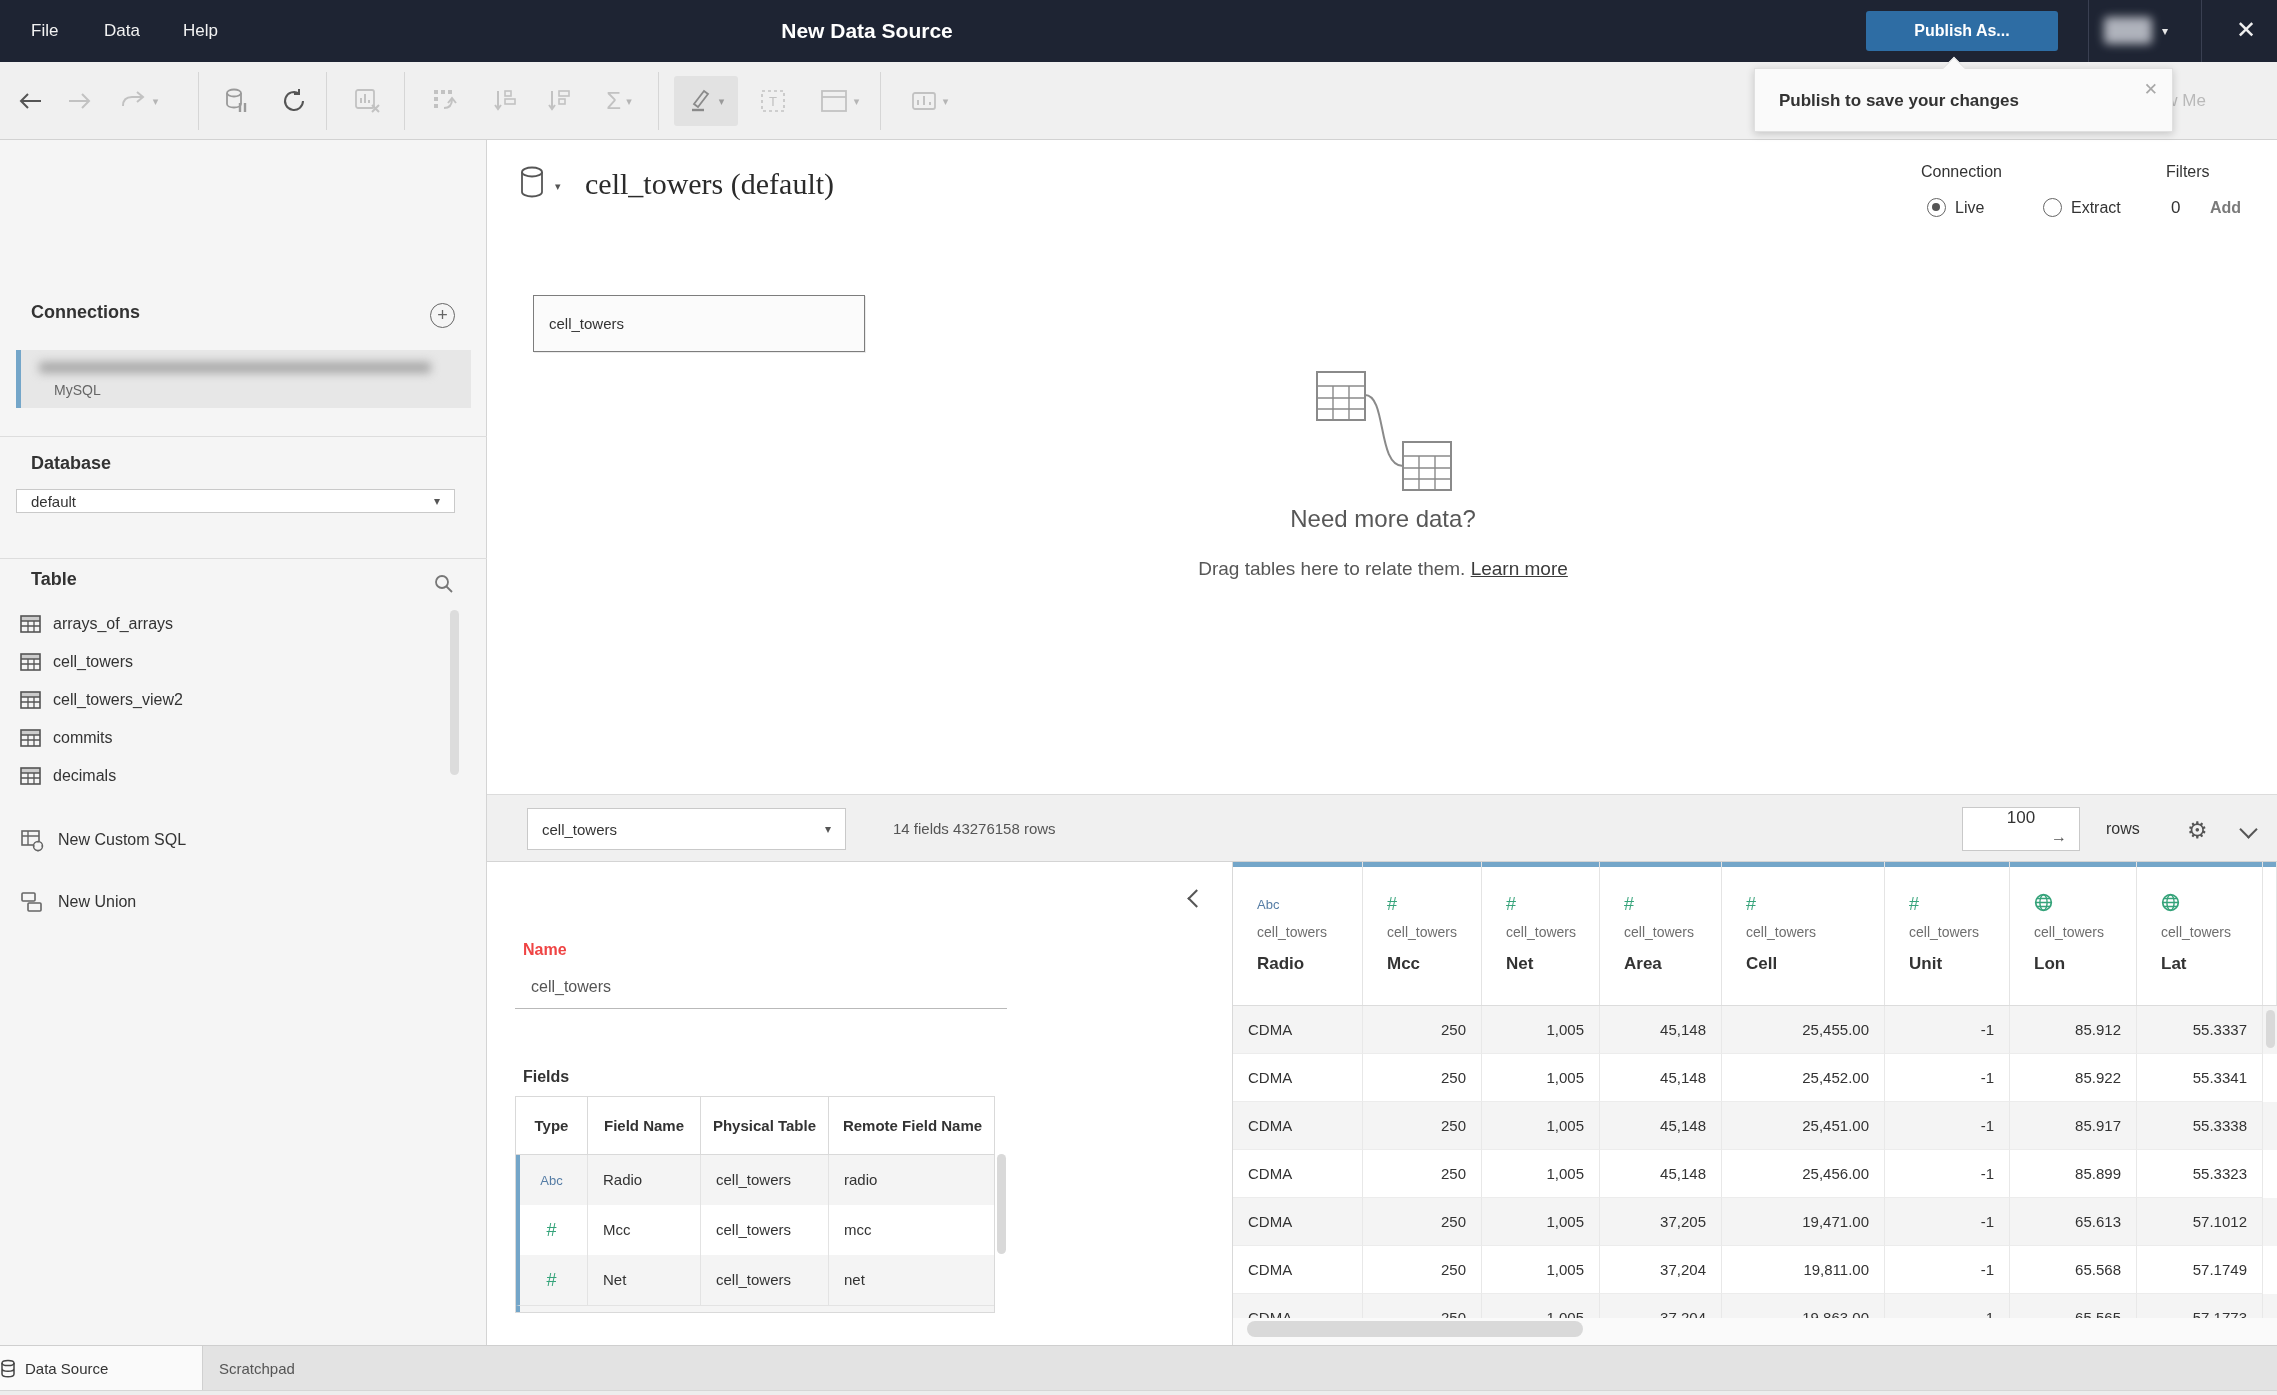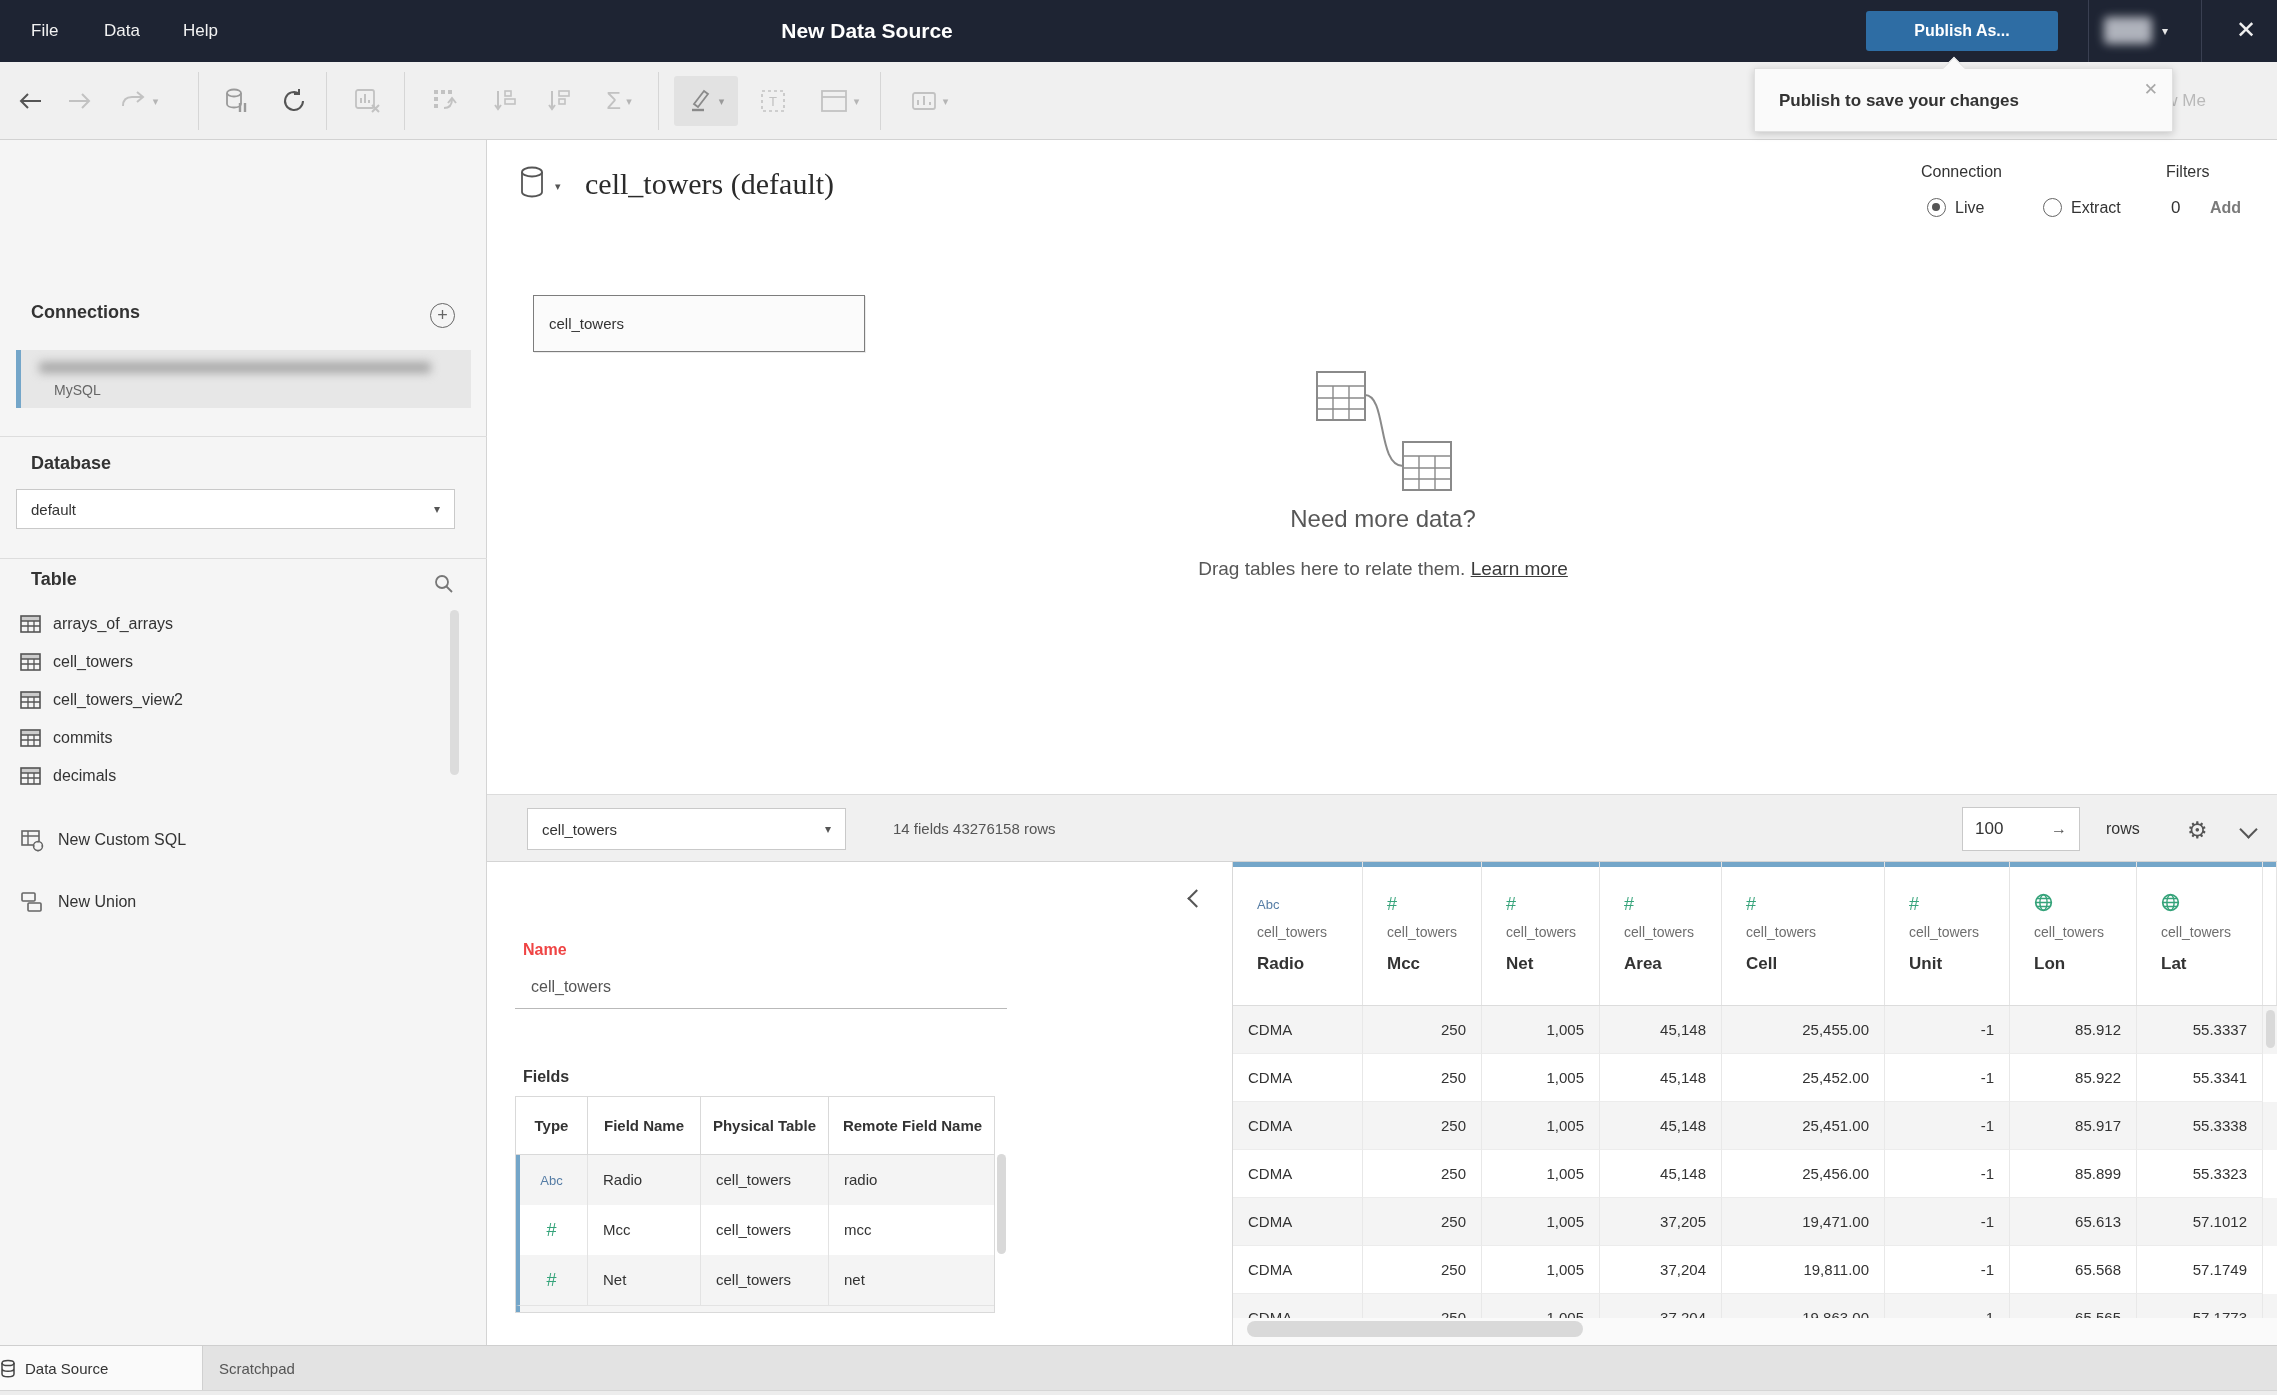"default" div.select-box { height: 40px -> 24px }
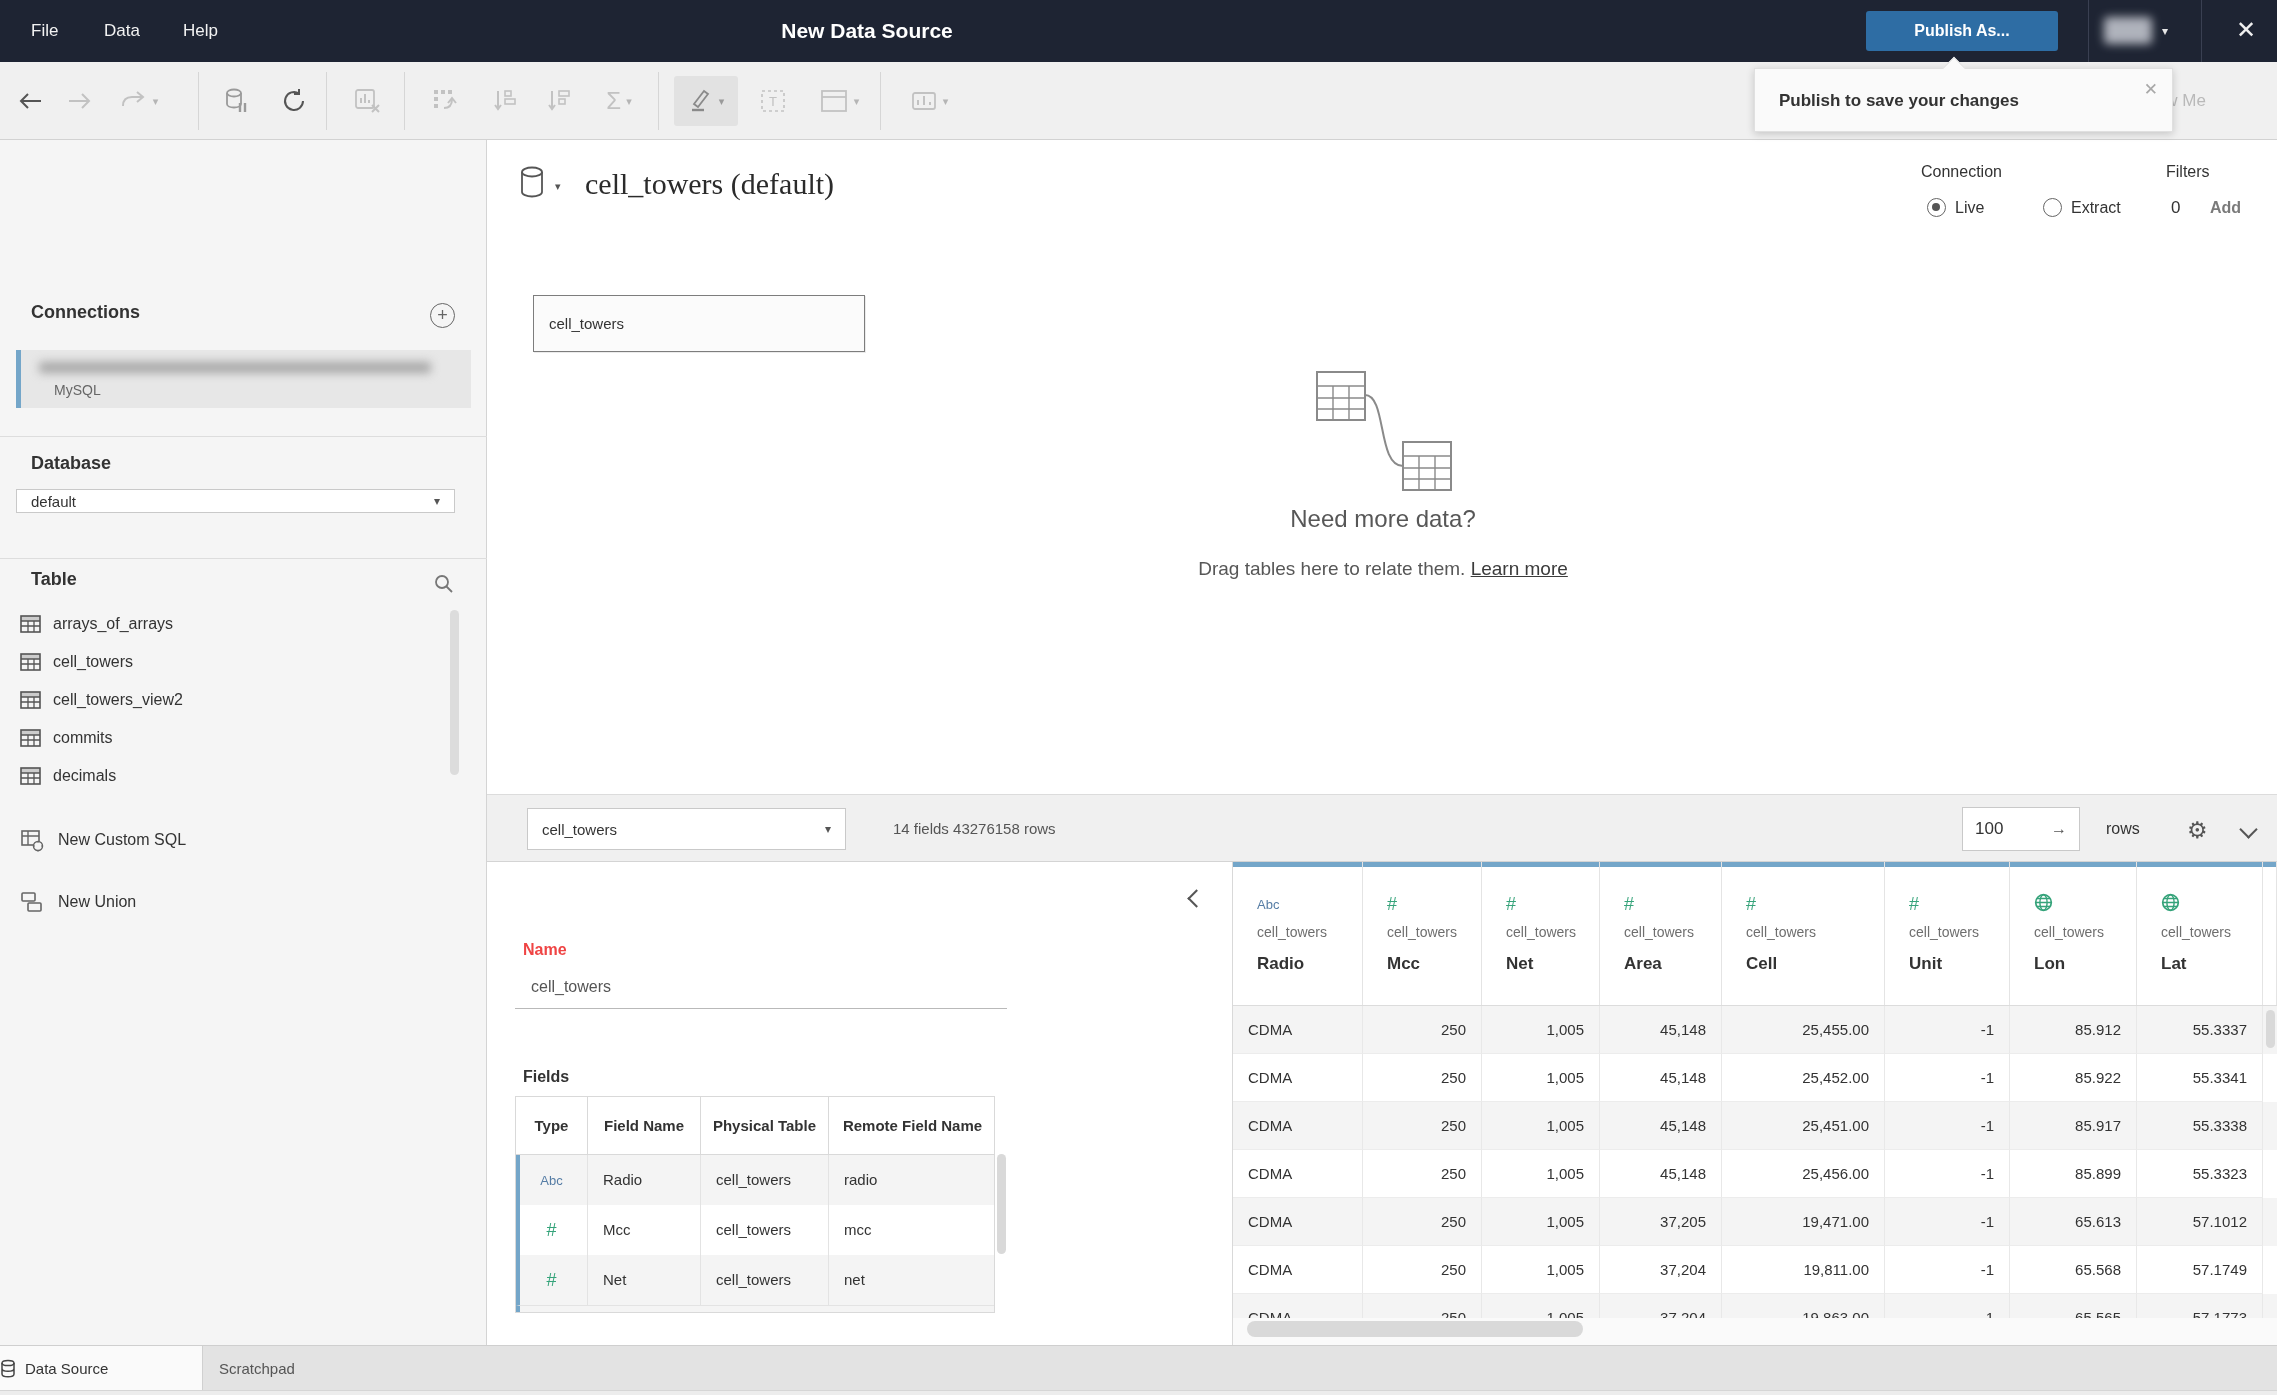"100" .rows-input { flex-direction: none -> column }
